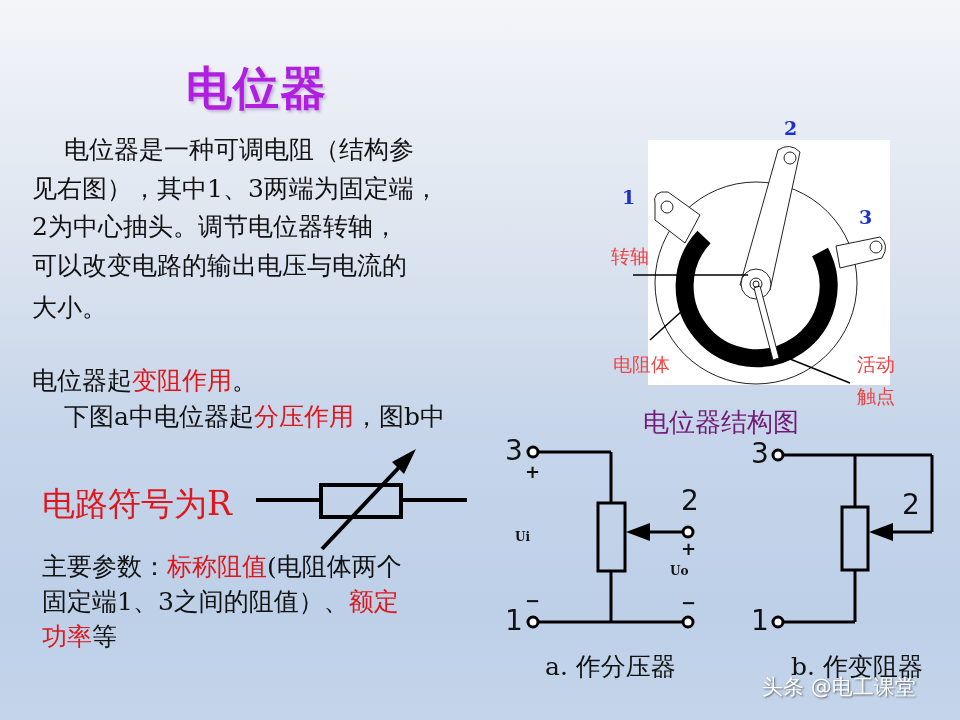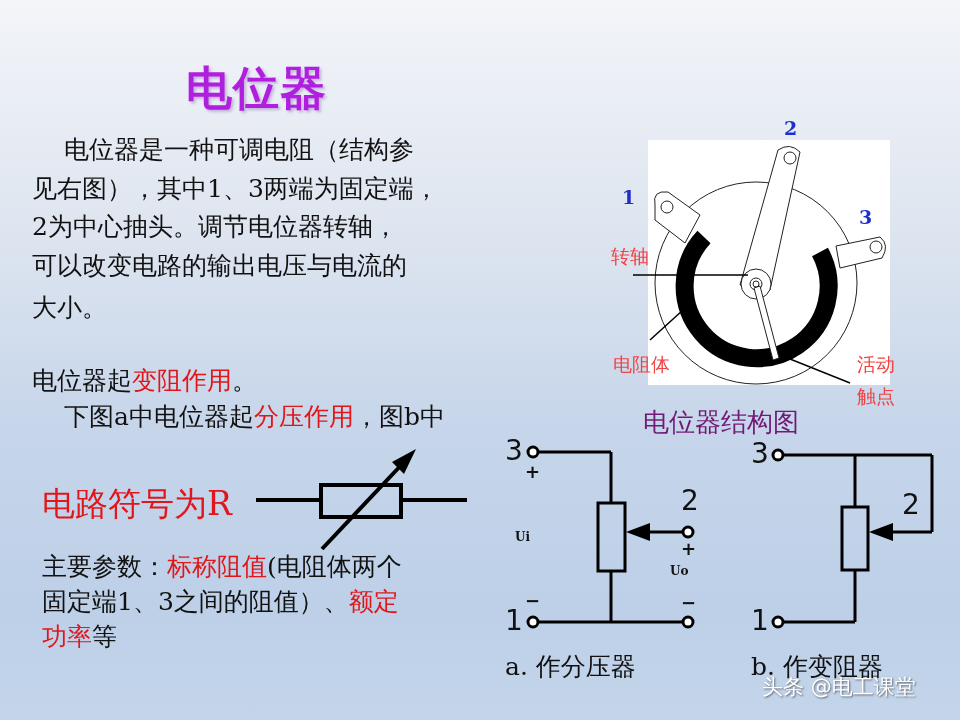"a. 作分压器" .caption { margin-left: none -> 40px }
